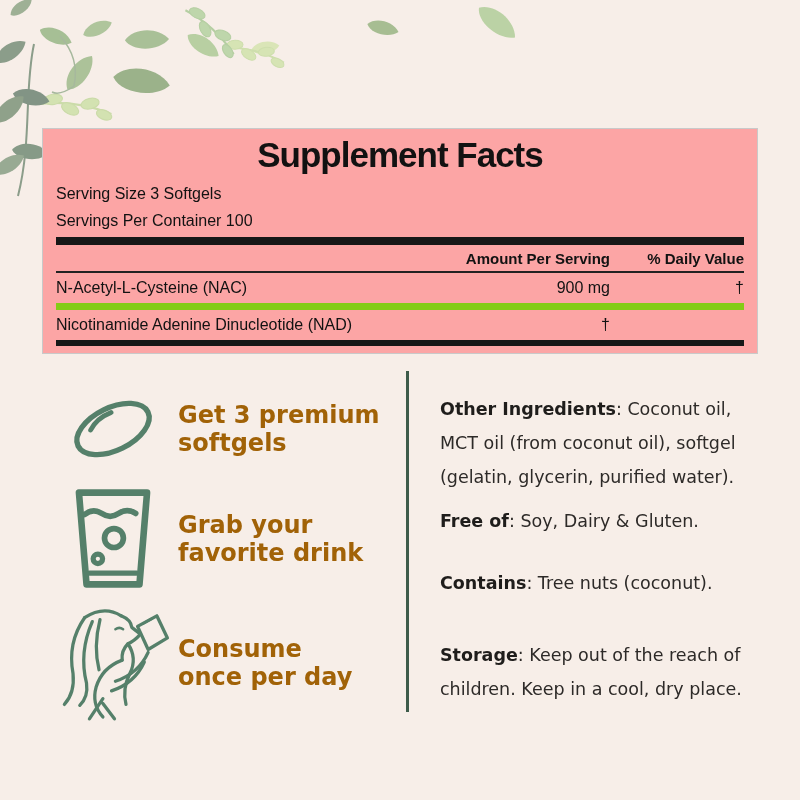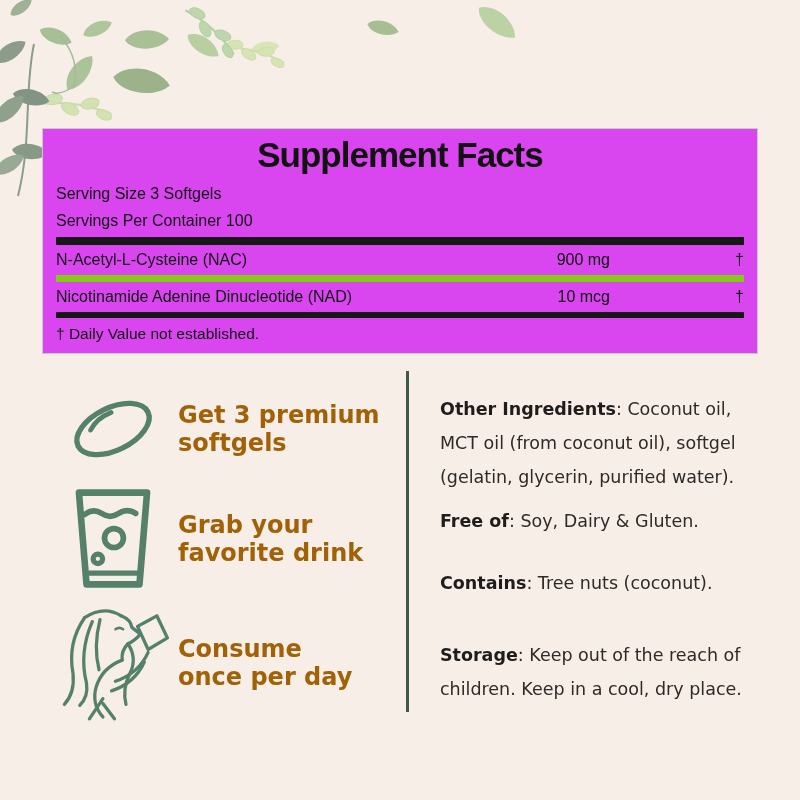"Supplement Facts" .panel { background: #d946ef -> #fca5a5 }
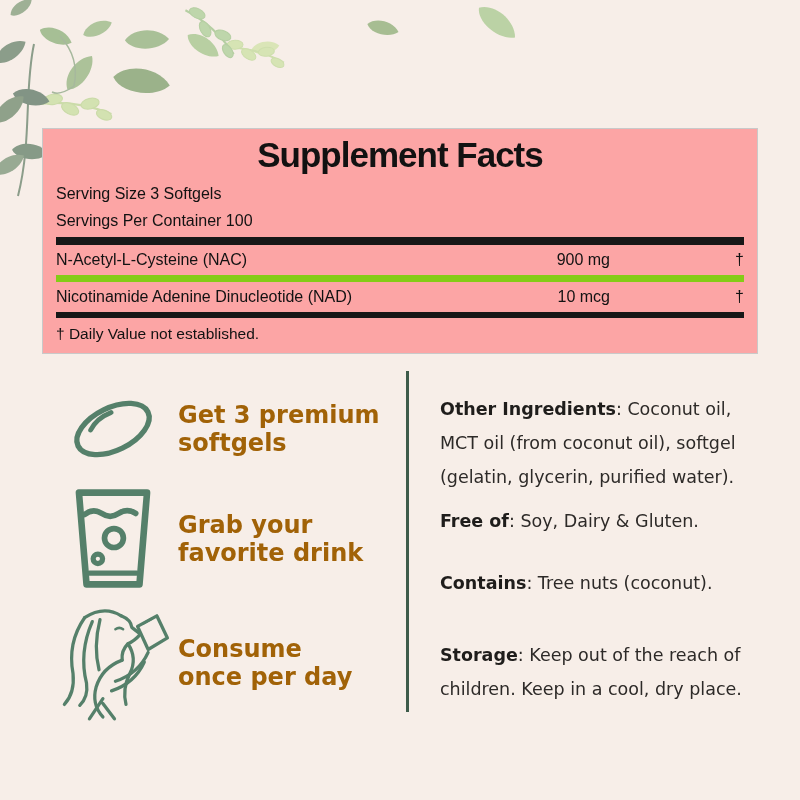"Amount Per Serving" div.trow { html: none -> <div> <span></span> <span>Amount Per Serving</span> <span>% Daily Value</span> </div> }
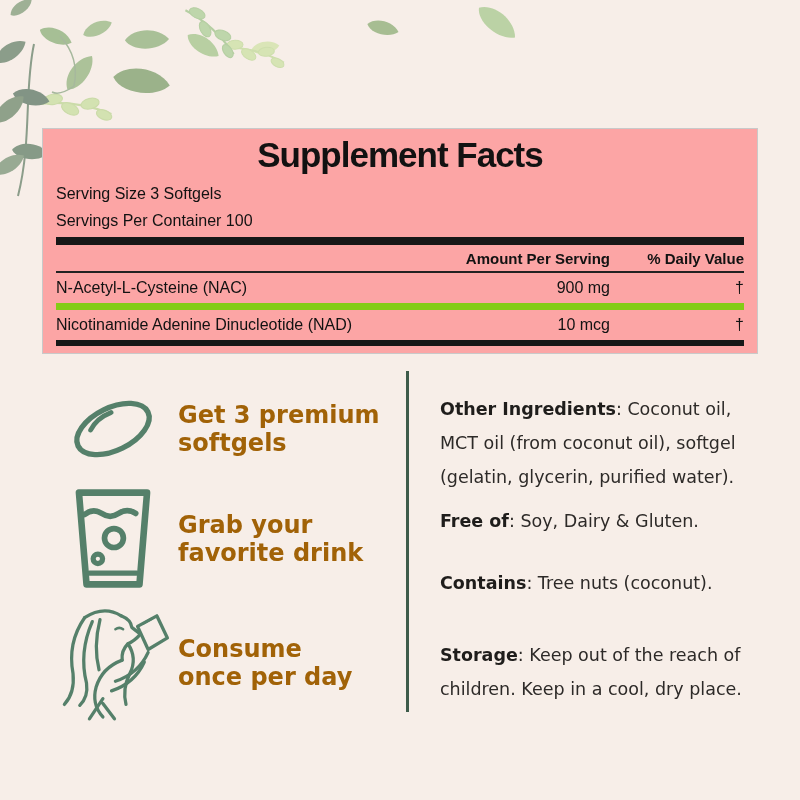"10 mcg" span { html: <span>10 mcg</span> -> none }
